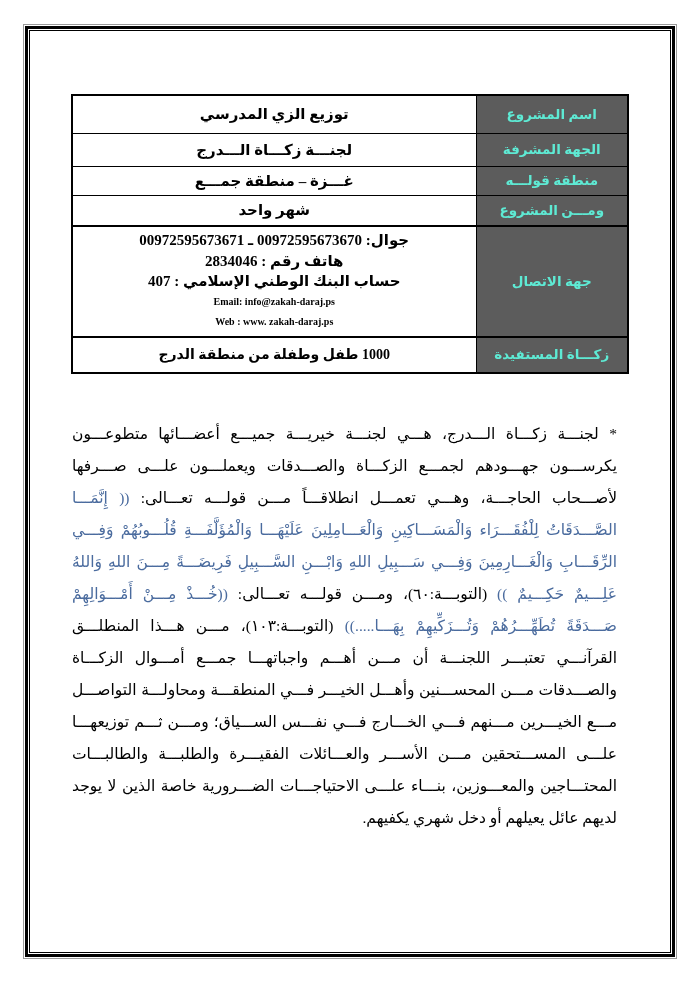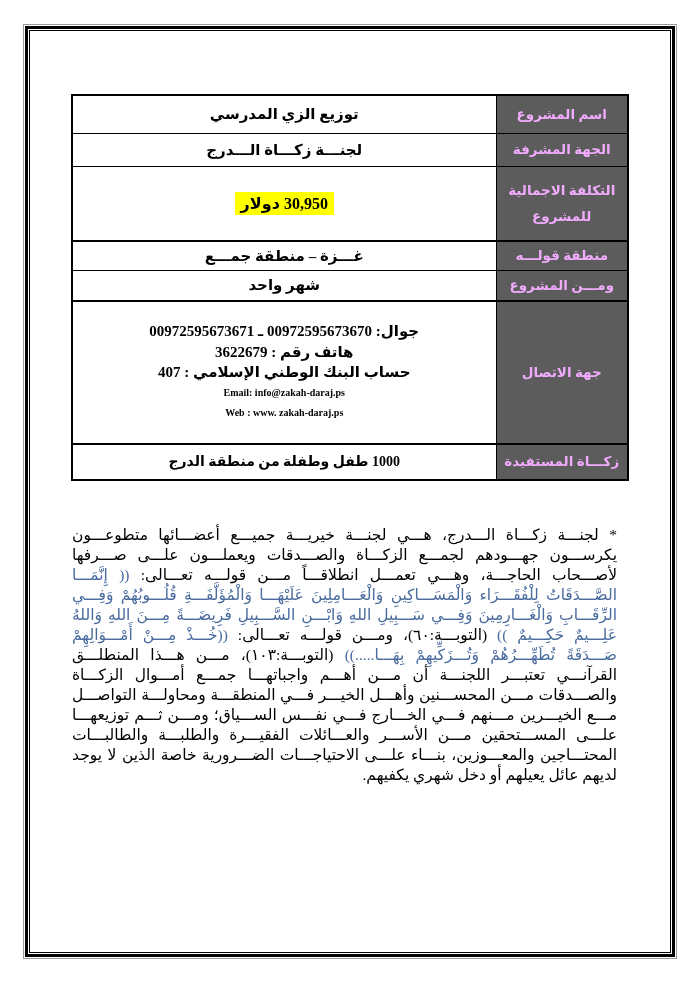"اسم المشروع" th.hdr { color: #f0abfc -> #5eead4; width: 132px -> 152px }
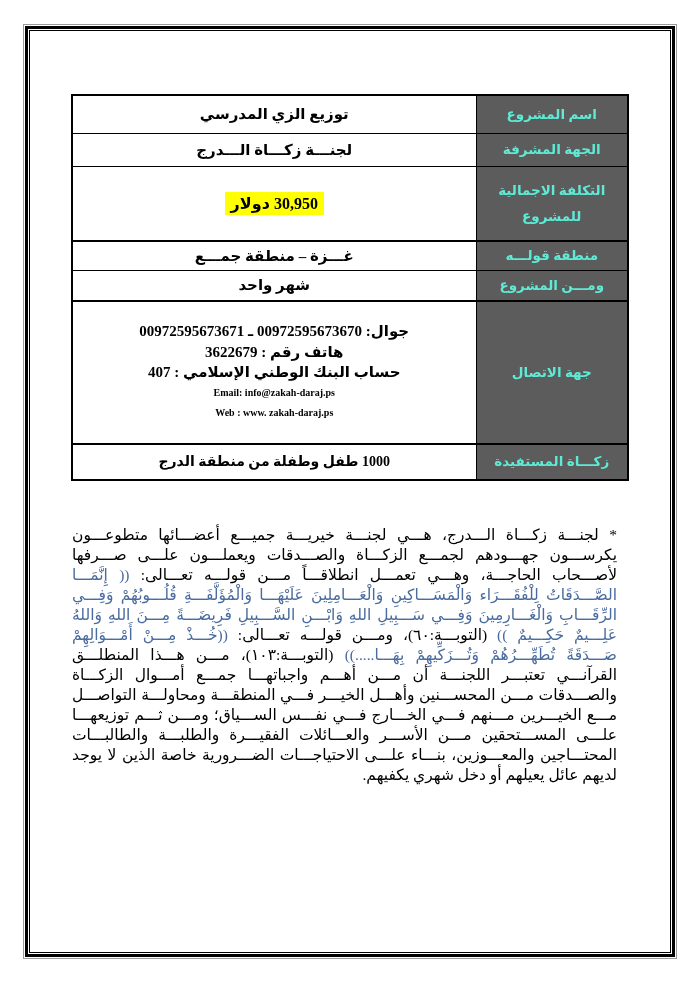"التكلفة الاجمالية" tr.r3 { html: <tr> <th> <div> <span>التكلفة الاجمالية</span> <span>للمشروع</span> </div> </th> <td> <span>30,950 دولار</span> </td> </tr> -> none }
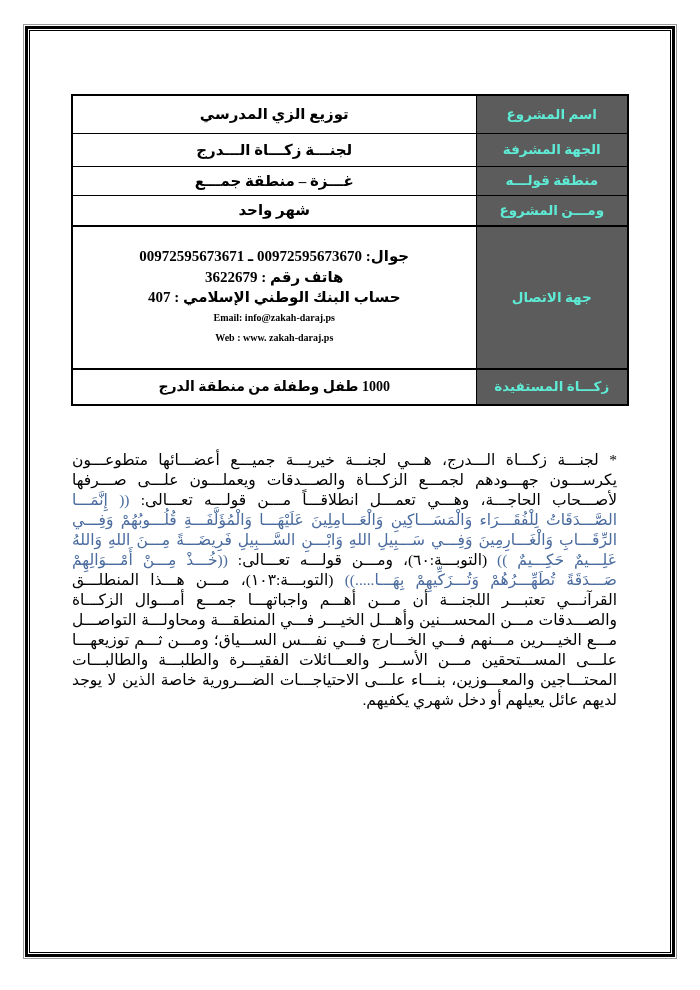"جوال: 00972595673670 ـ 00972595673671" .contact { padding: 19px 0 -> 3px 0 }
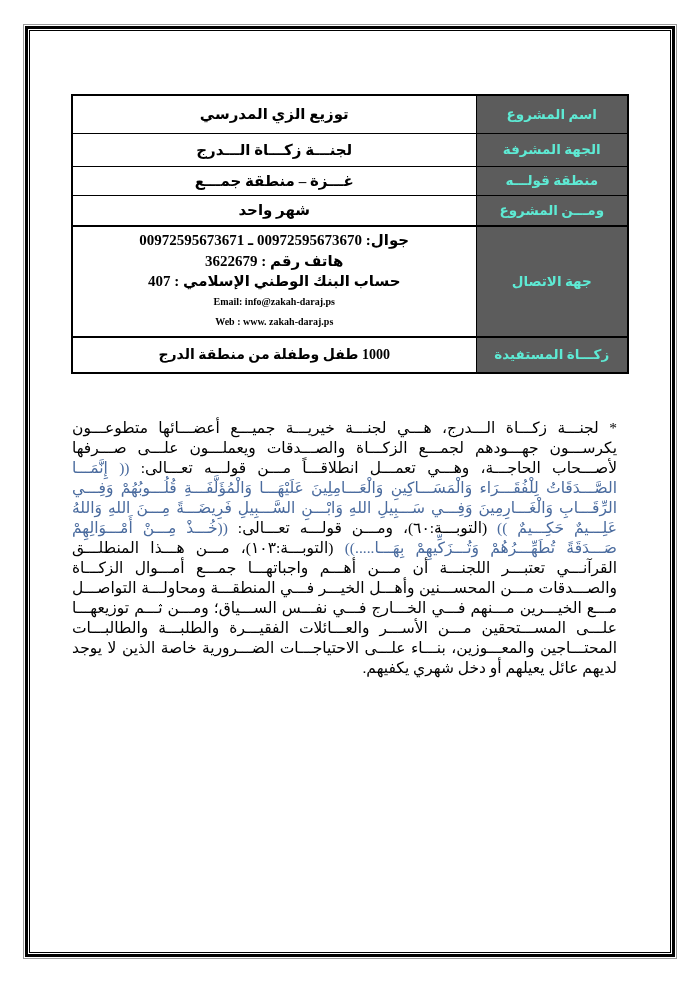"هاتف رقم : 3622679" div { text: 3622679 -> 2834046 }
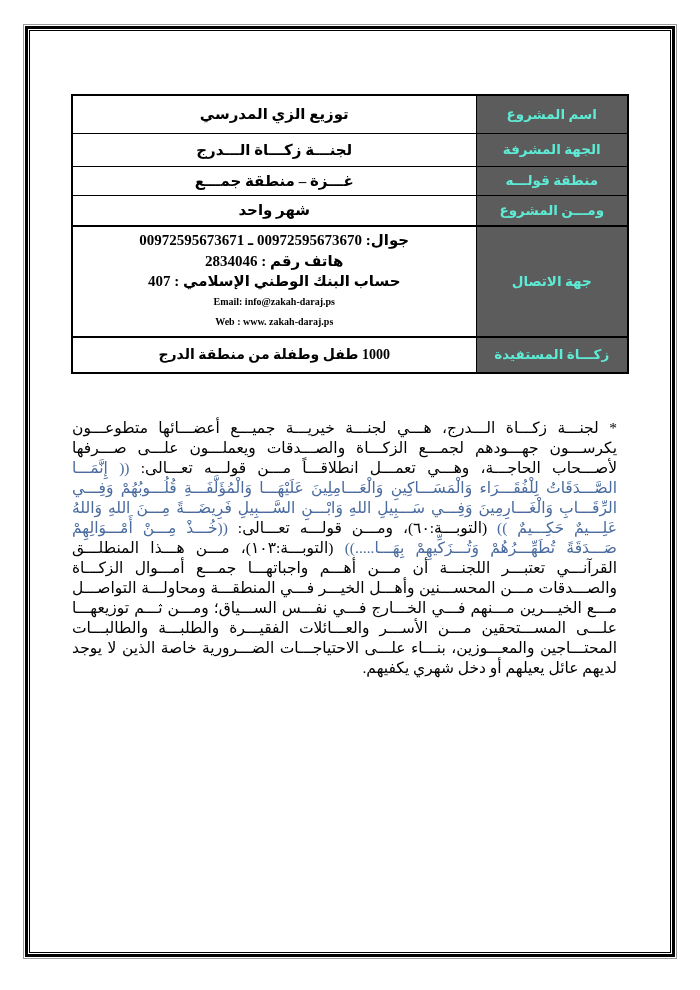"* لجنـــة زكـــاة الـــدرج، هـــي" .body-text { line-height: 20px -> 32px }
